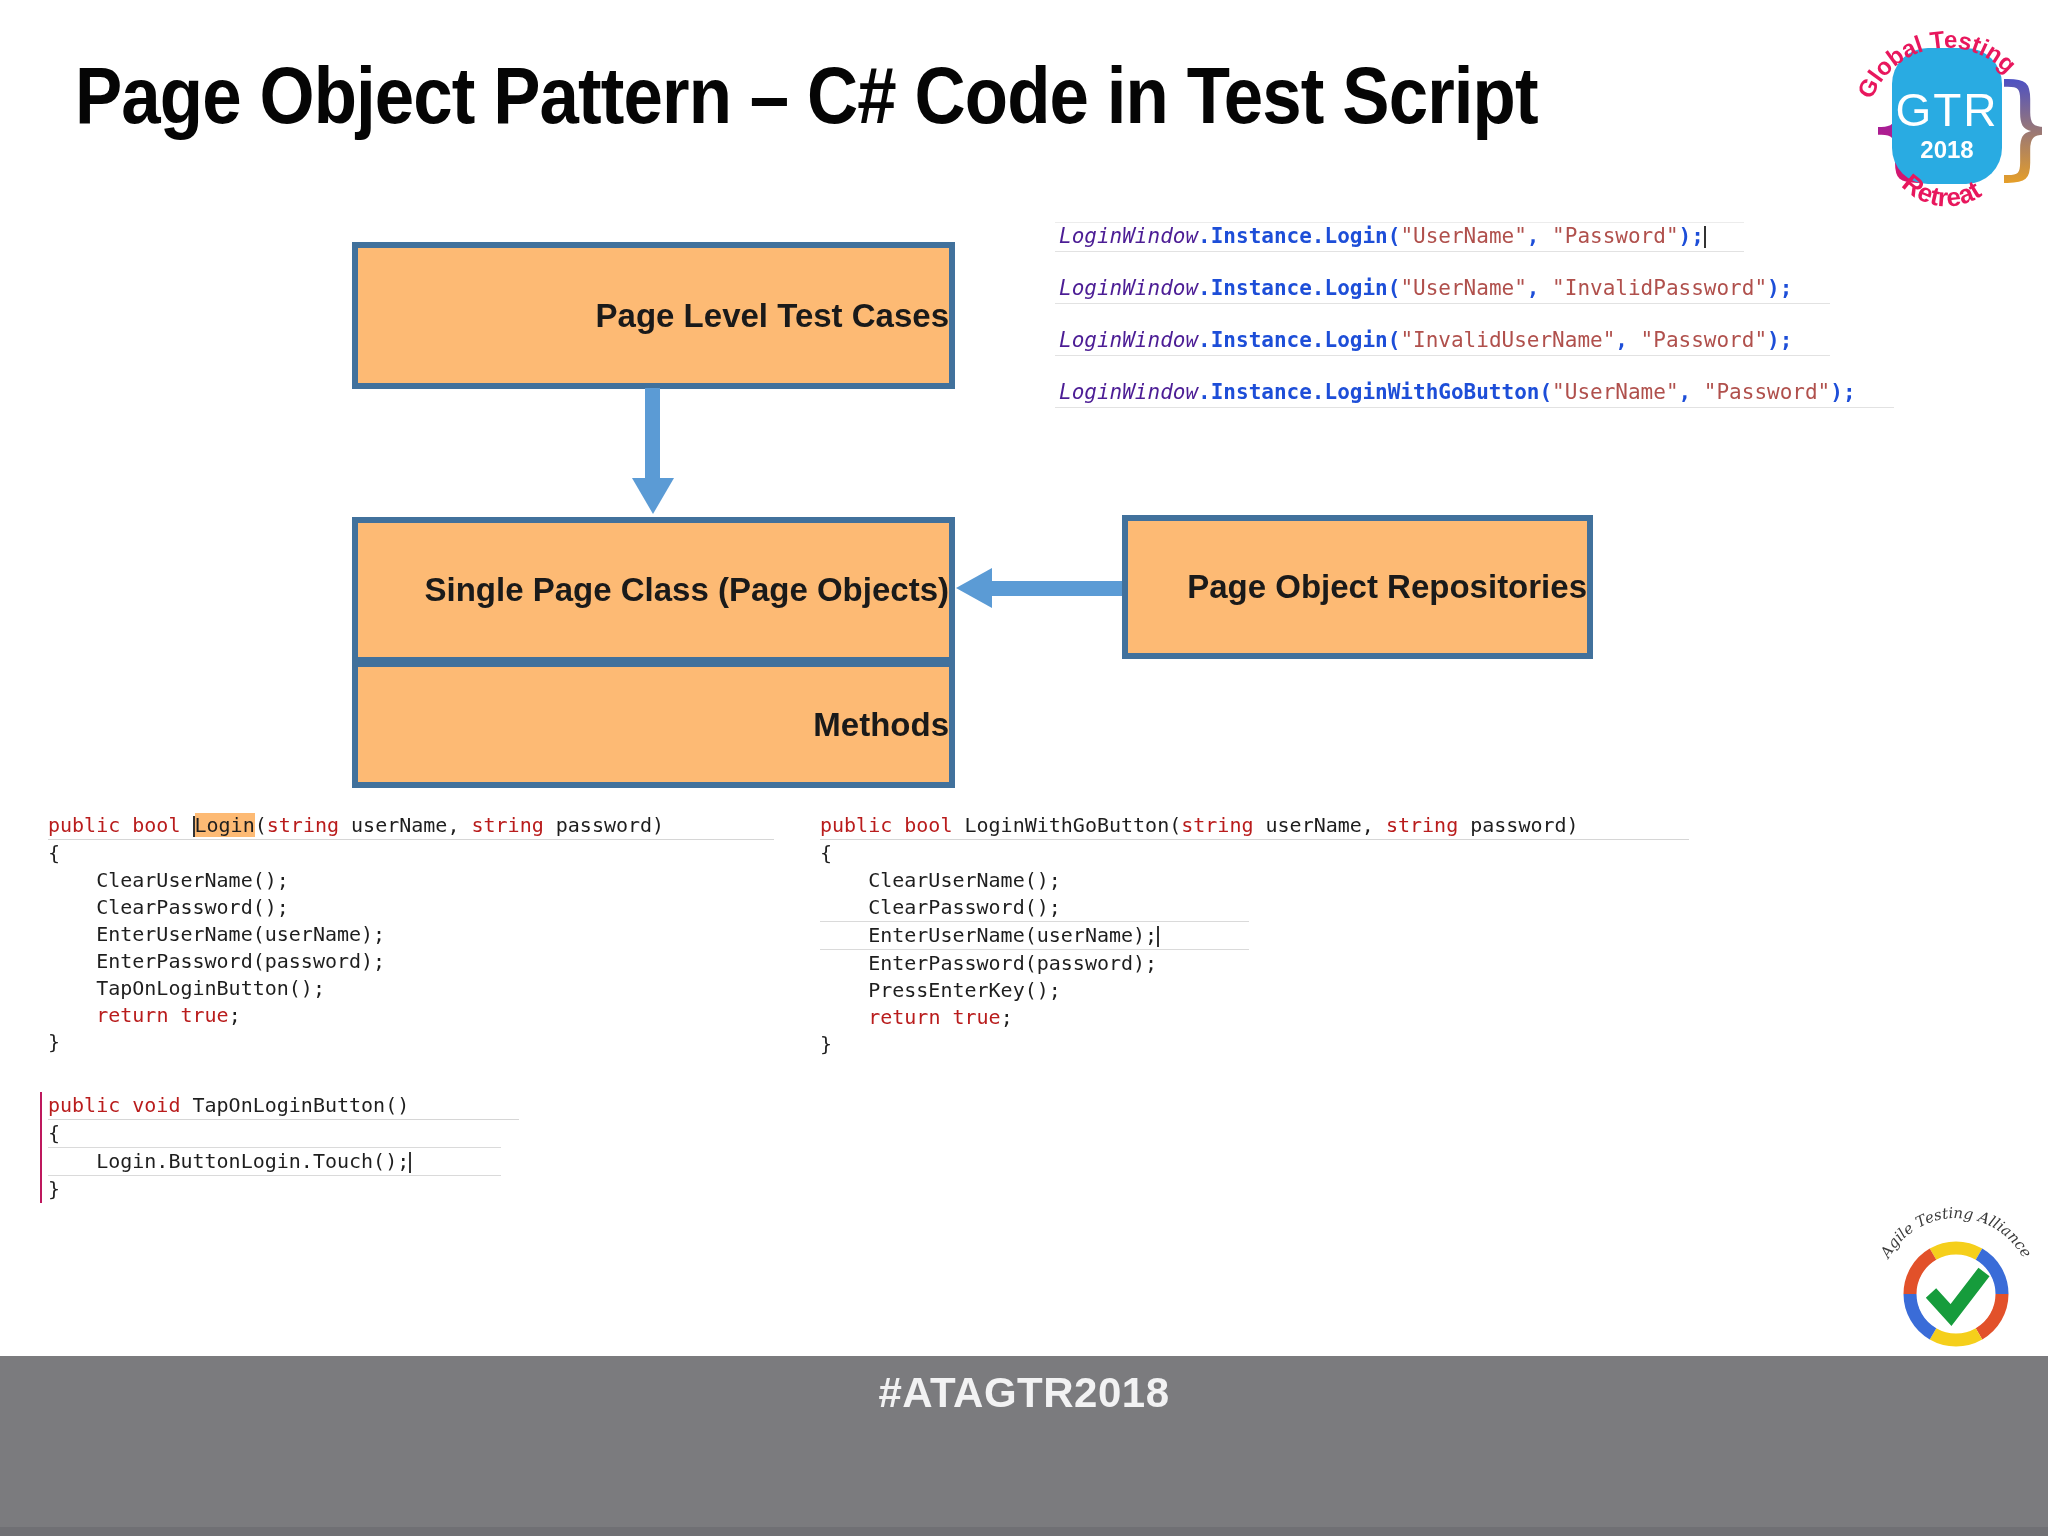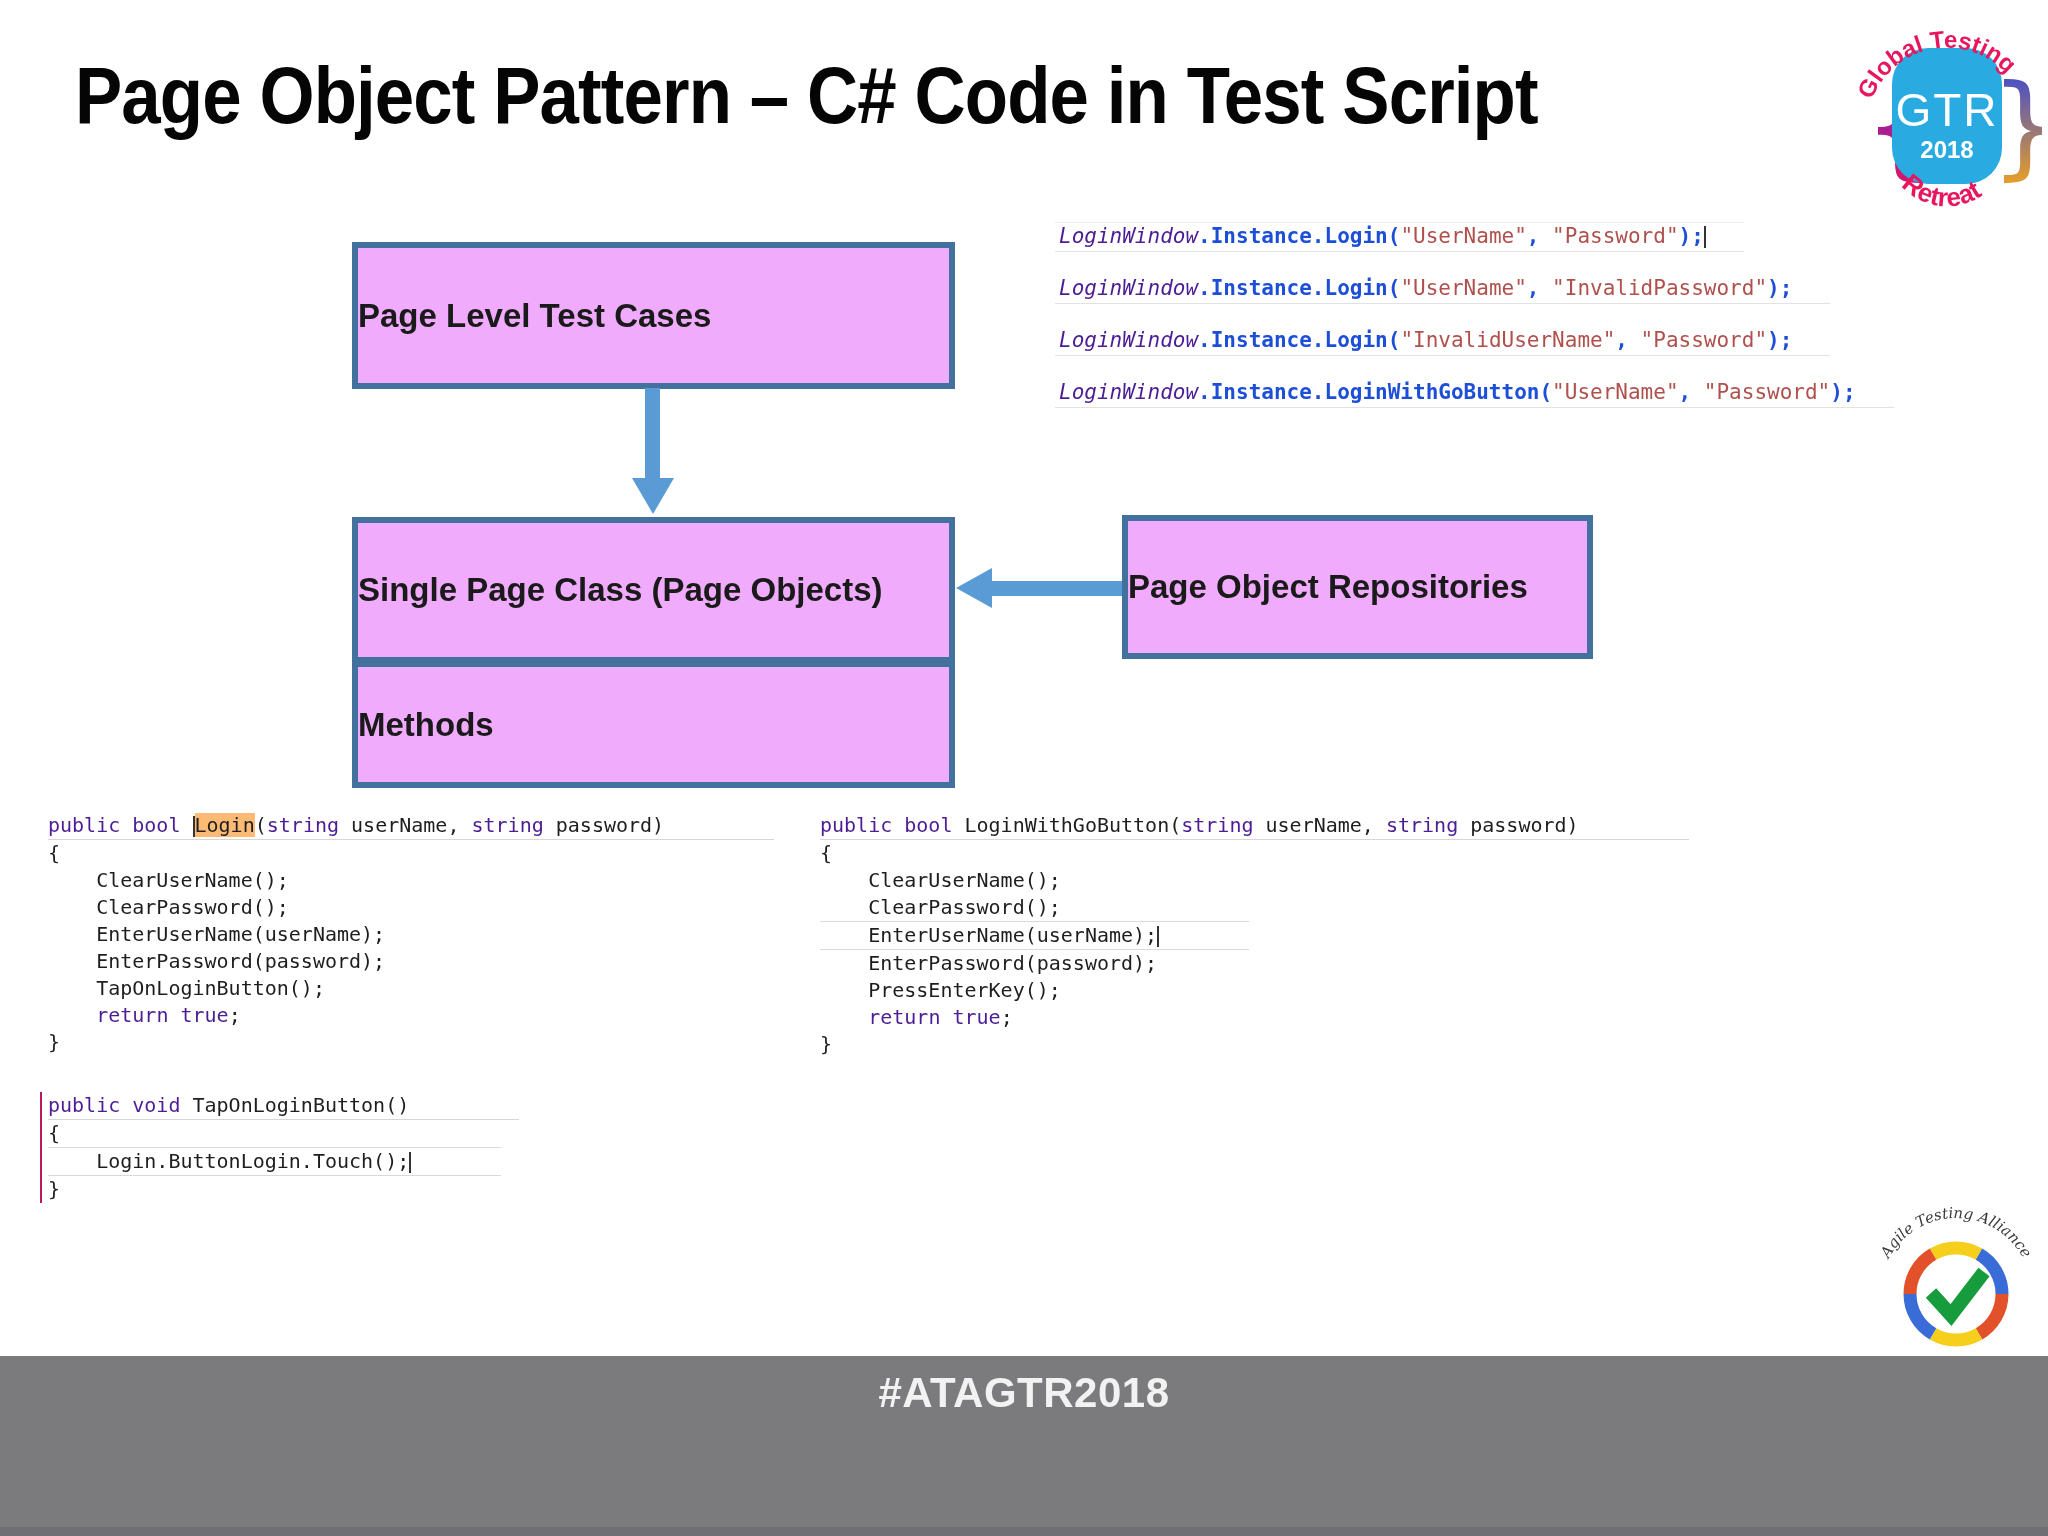"Page Level Test Cases" .dbox { background: #f0abfc -> #fdba74; justify-content: flex-start -> flex-end }
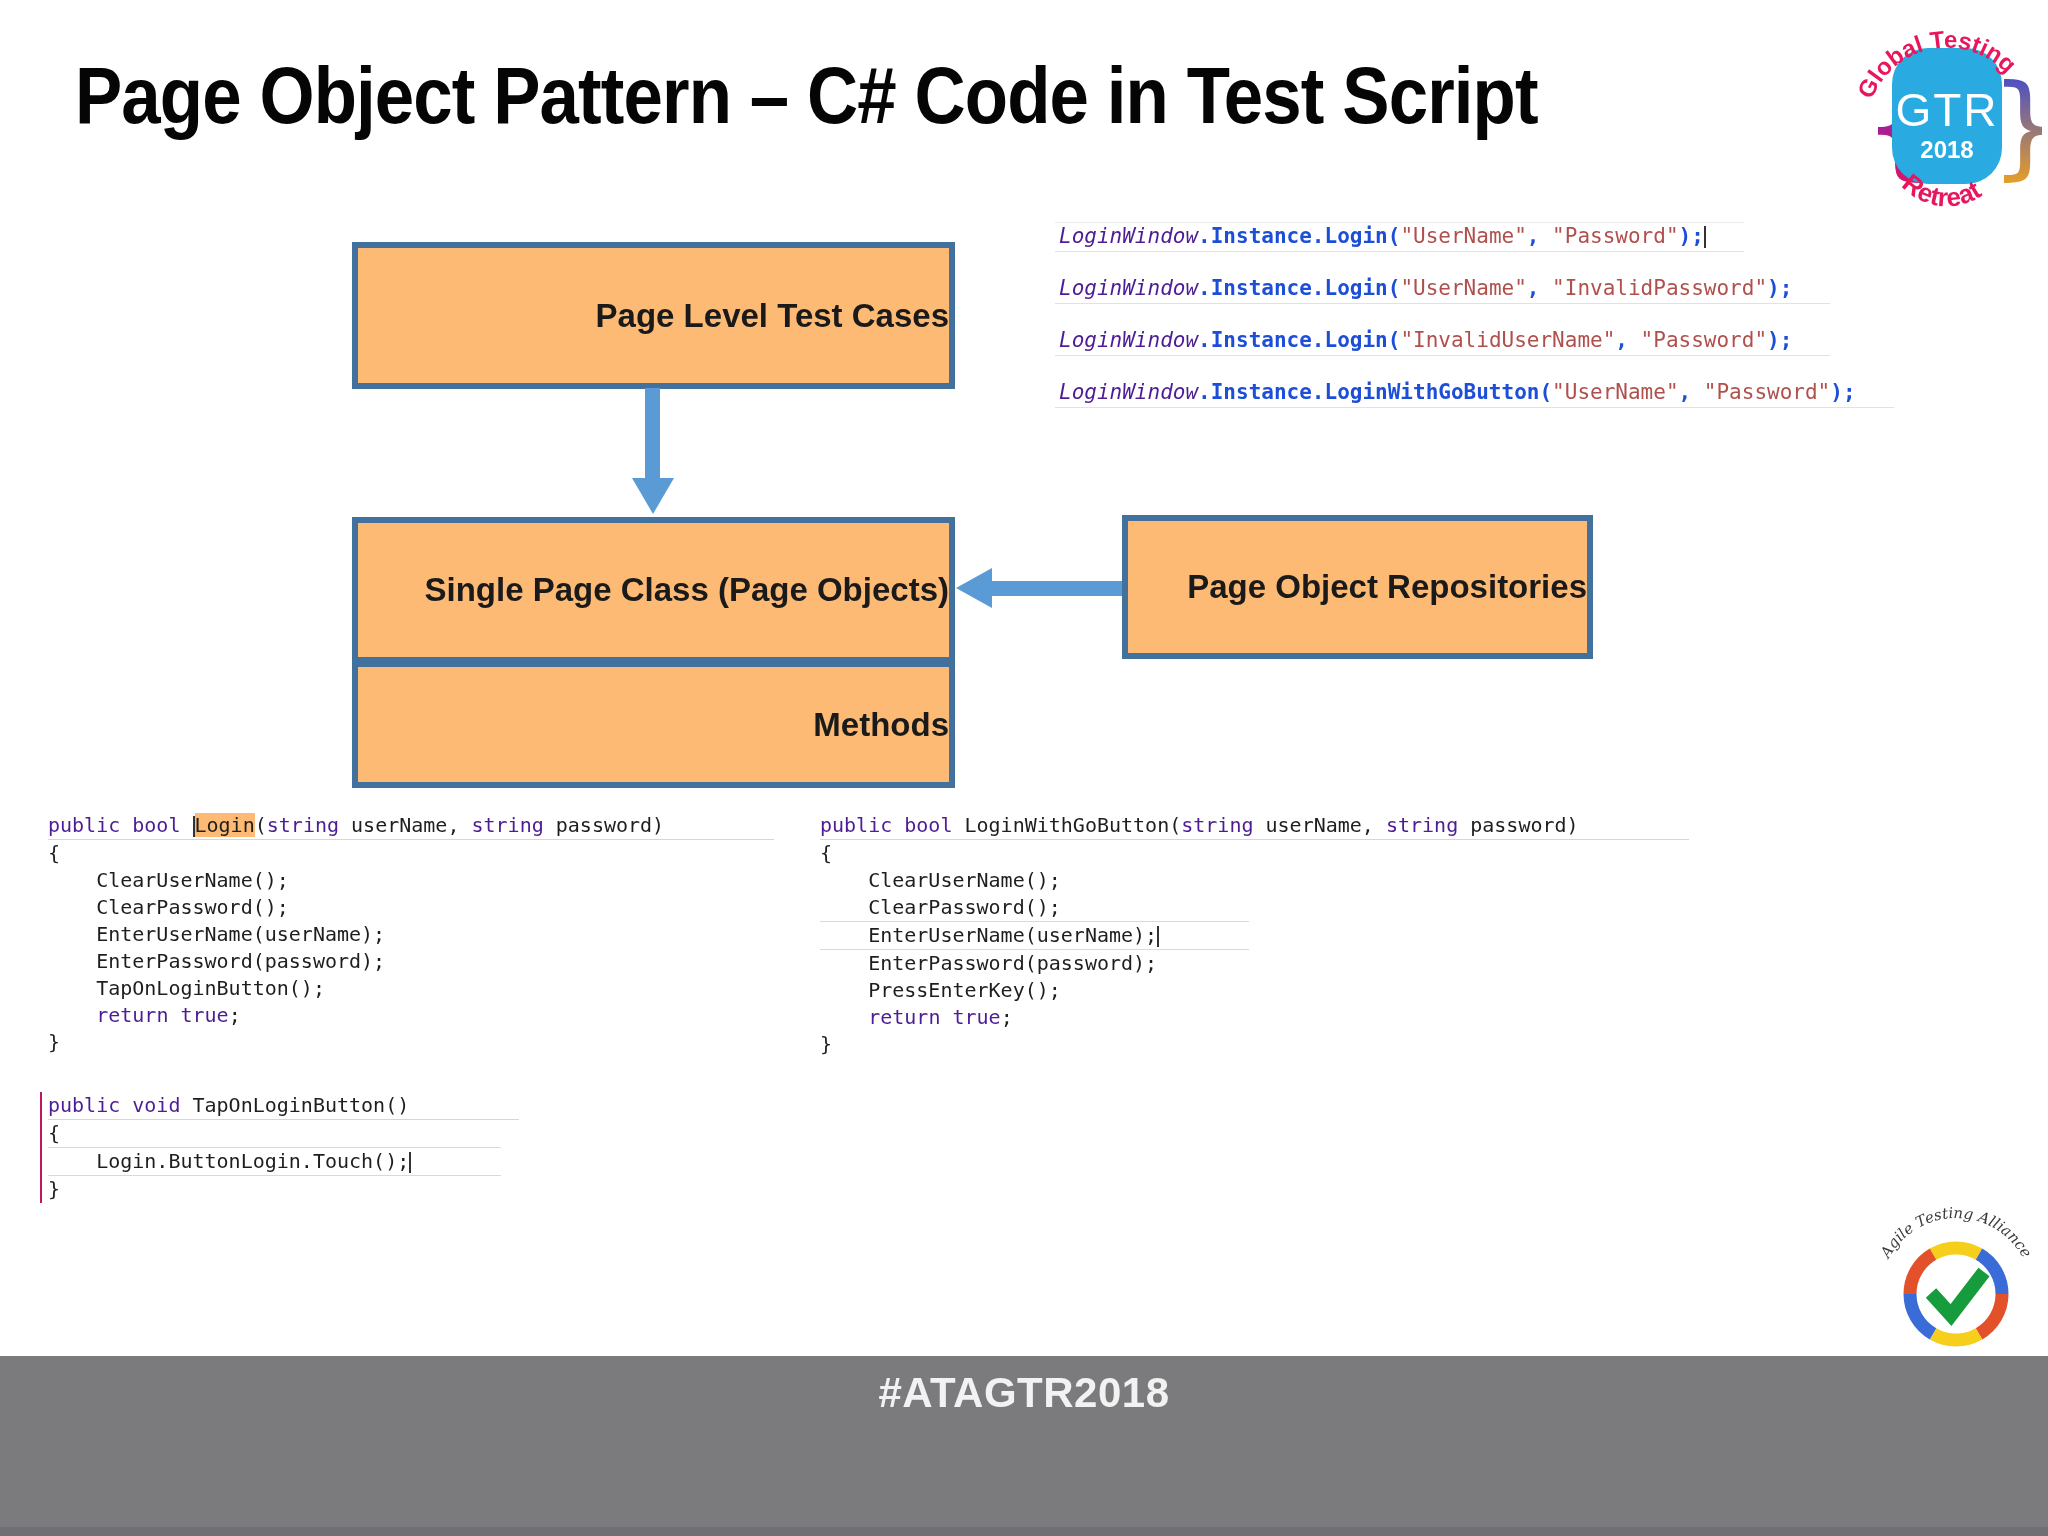"public bool" .tok-kw { color: #4c1d95 -> #b91c1c }
